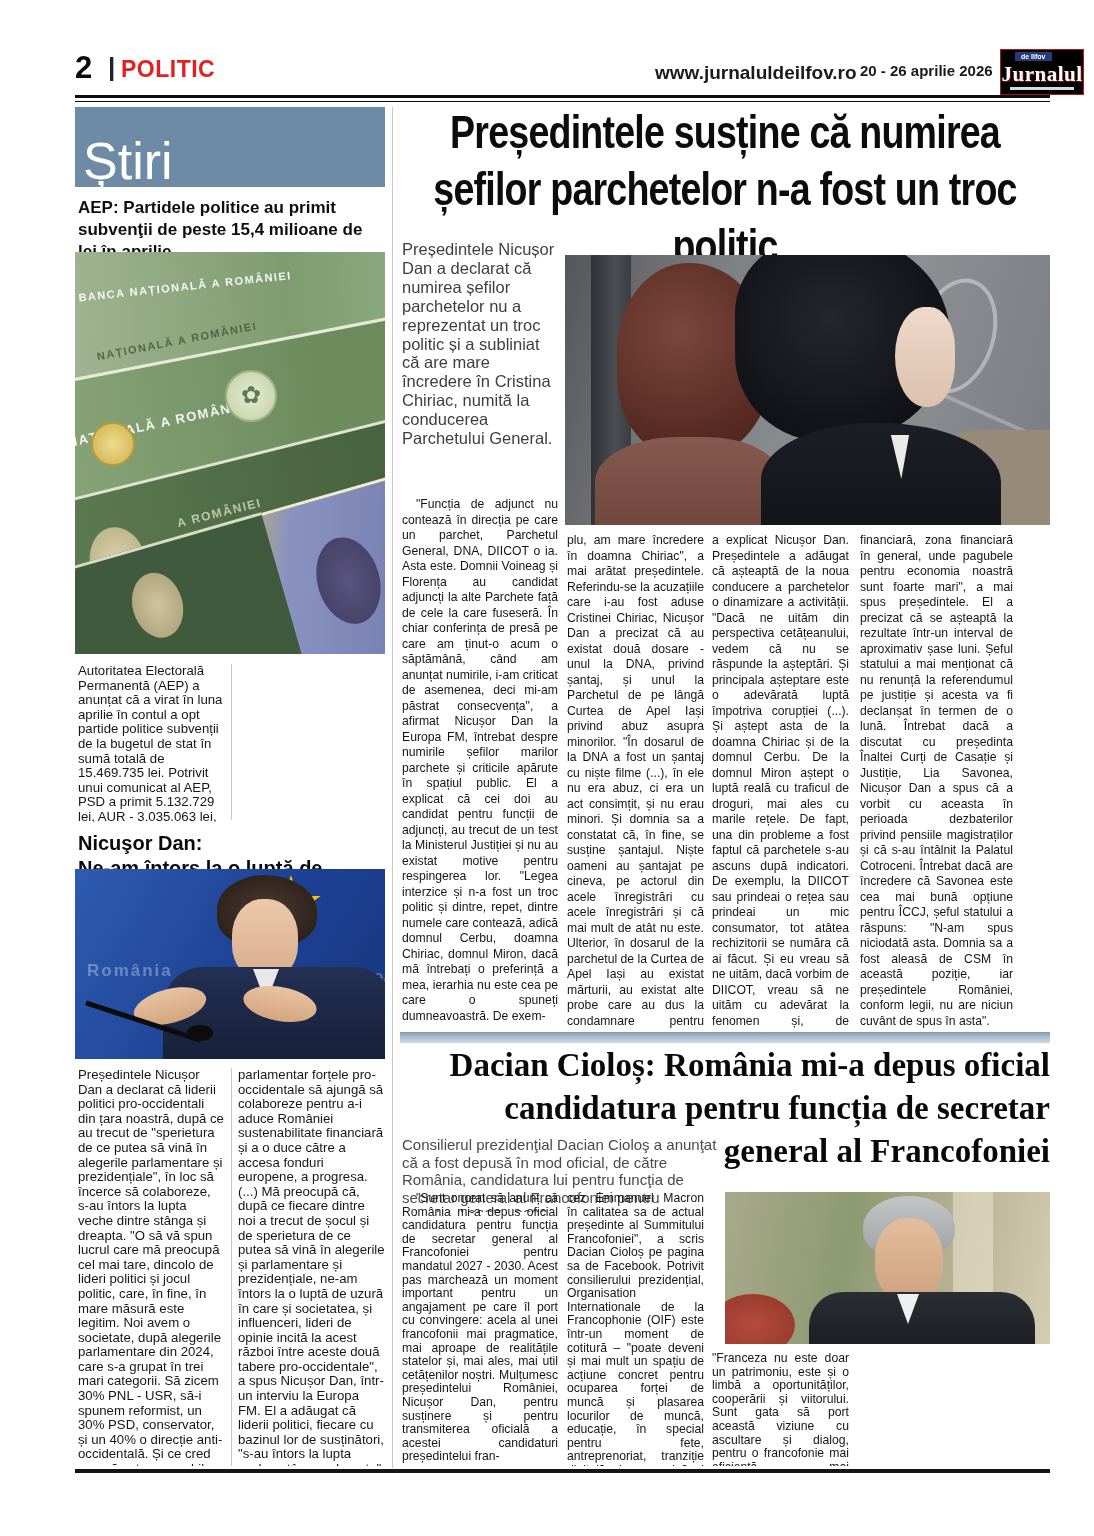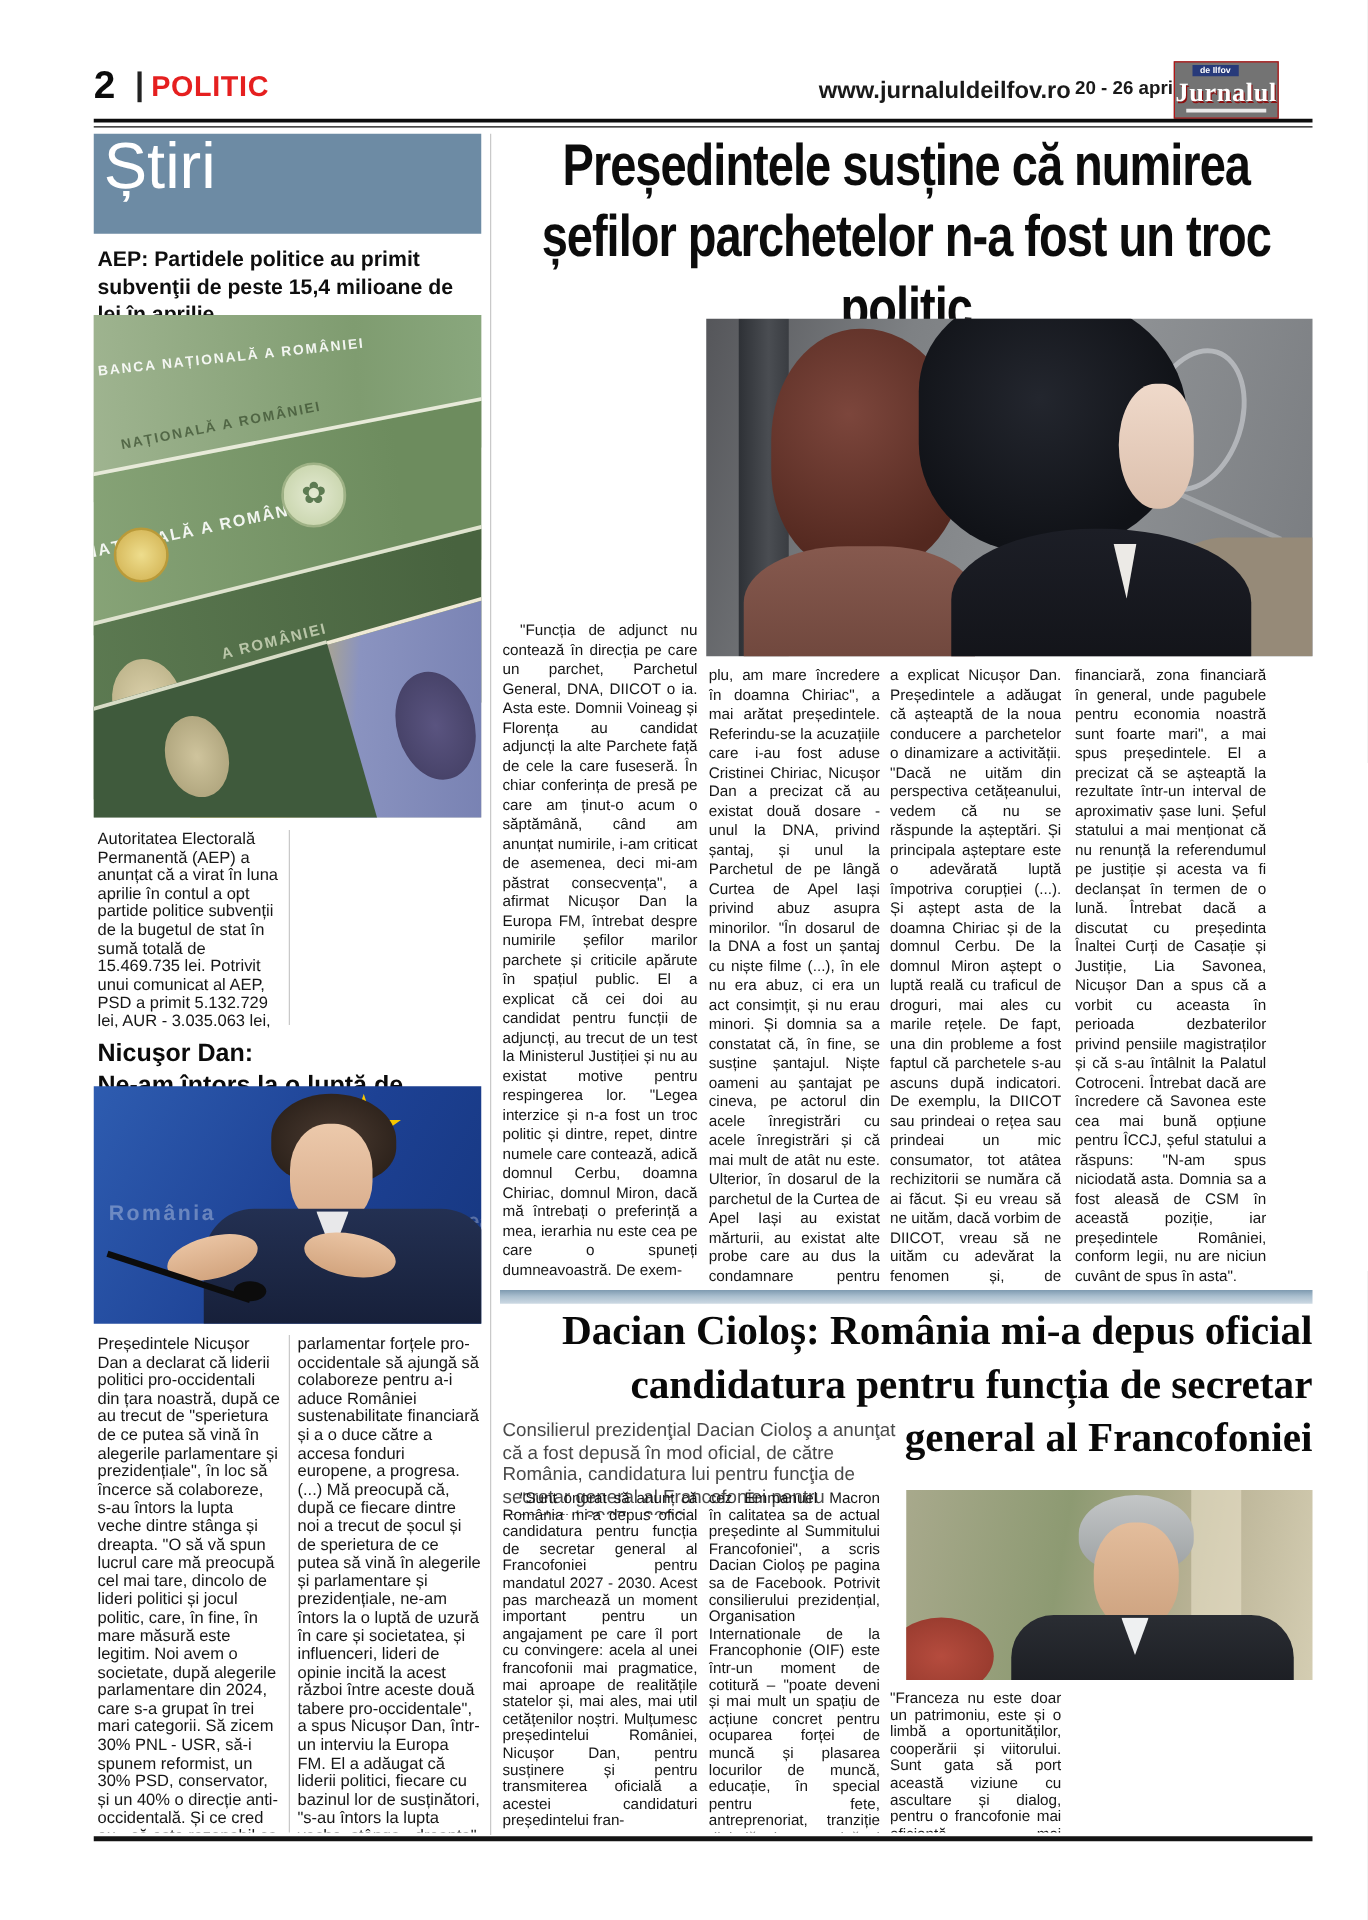"Jurnalul" .logo { background: #737373 -> #000000; left: 939px -> 1000px }
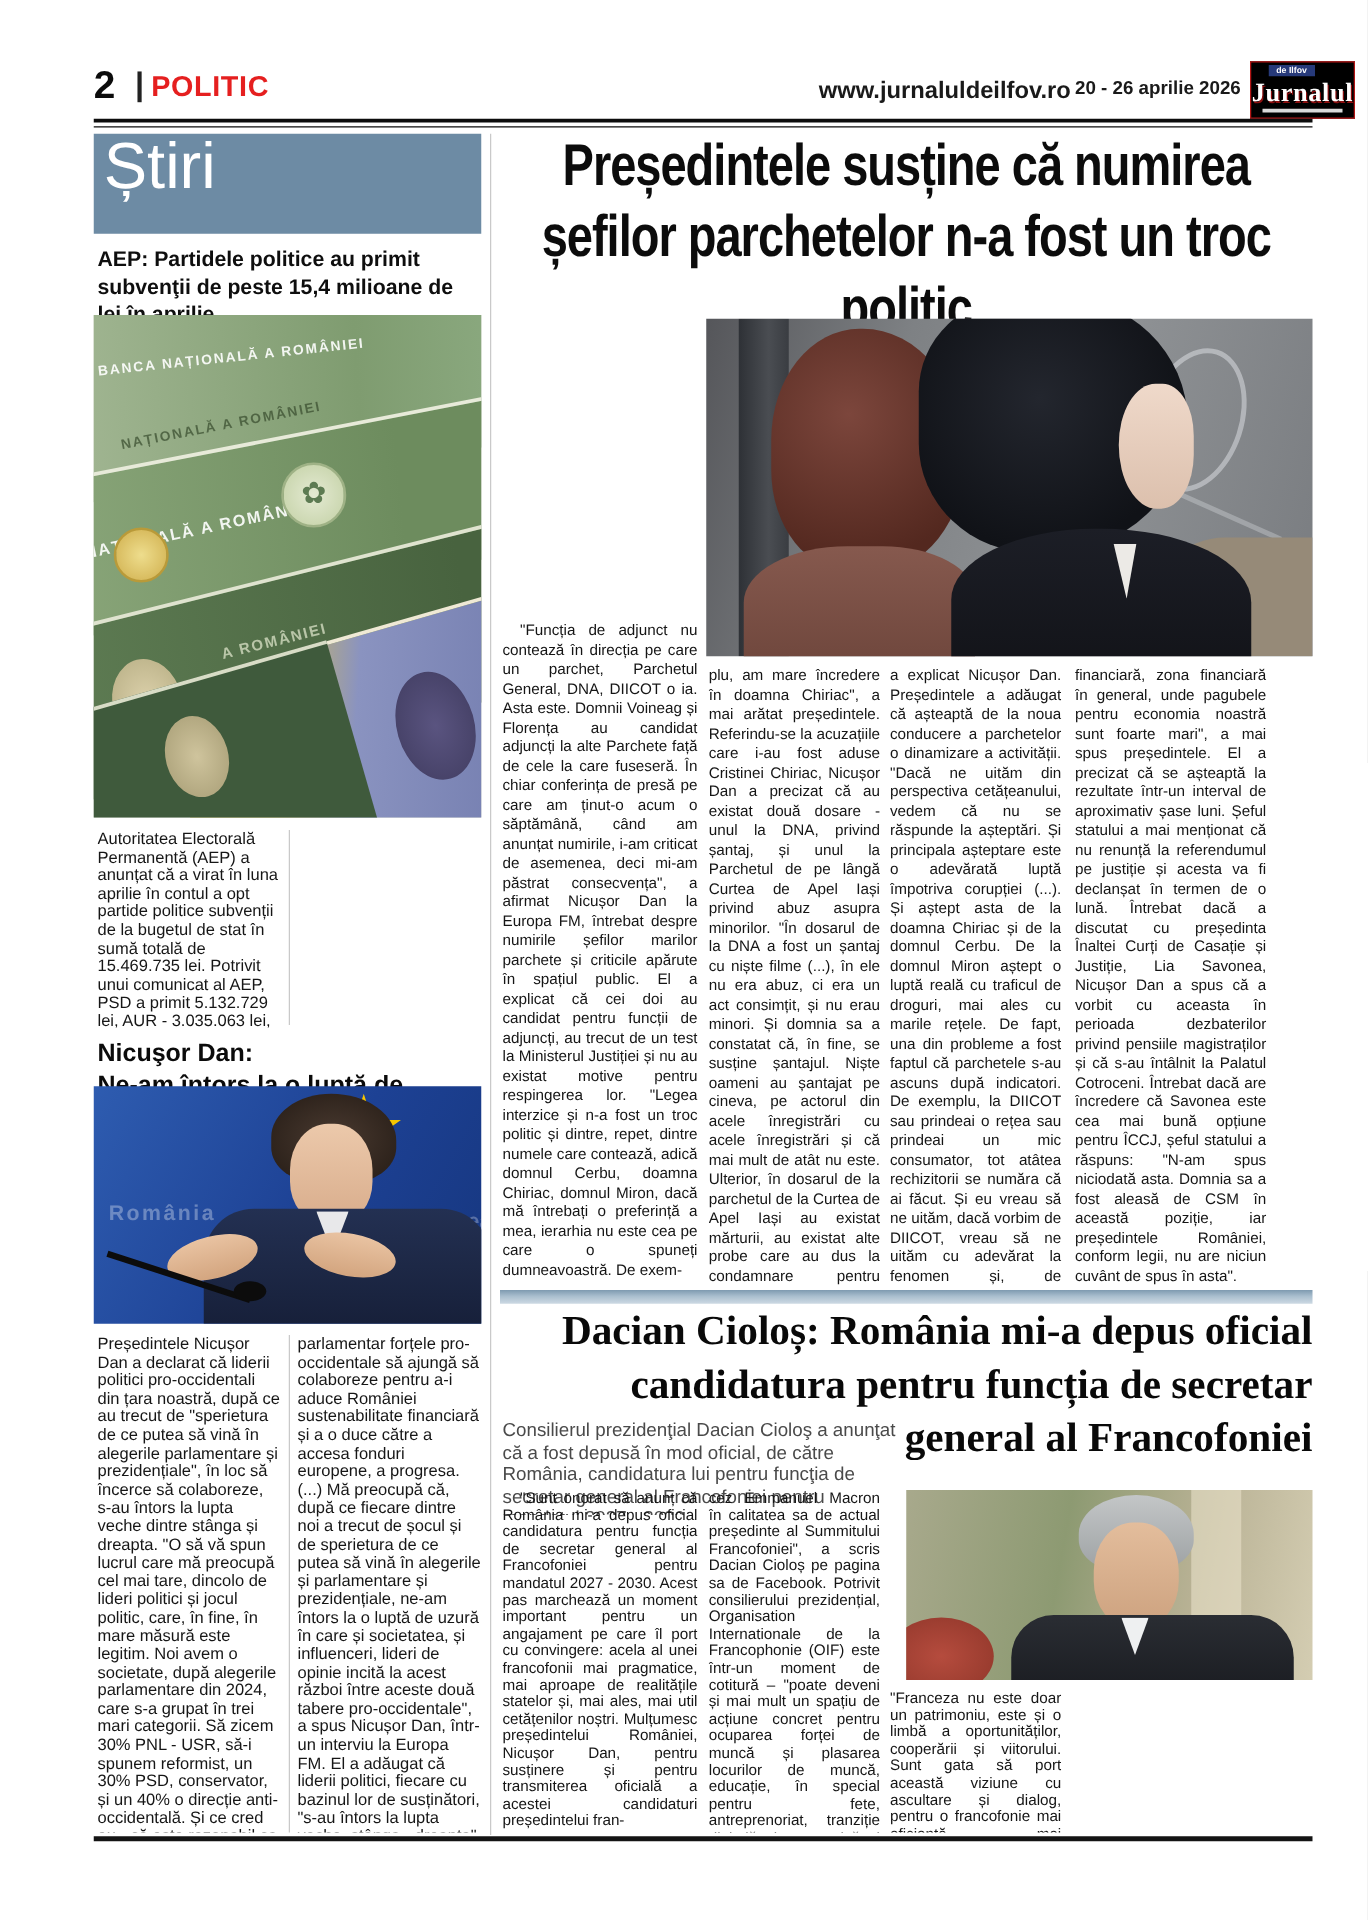"Știri" .stiri { align-items: flex-start -> flex-end }
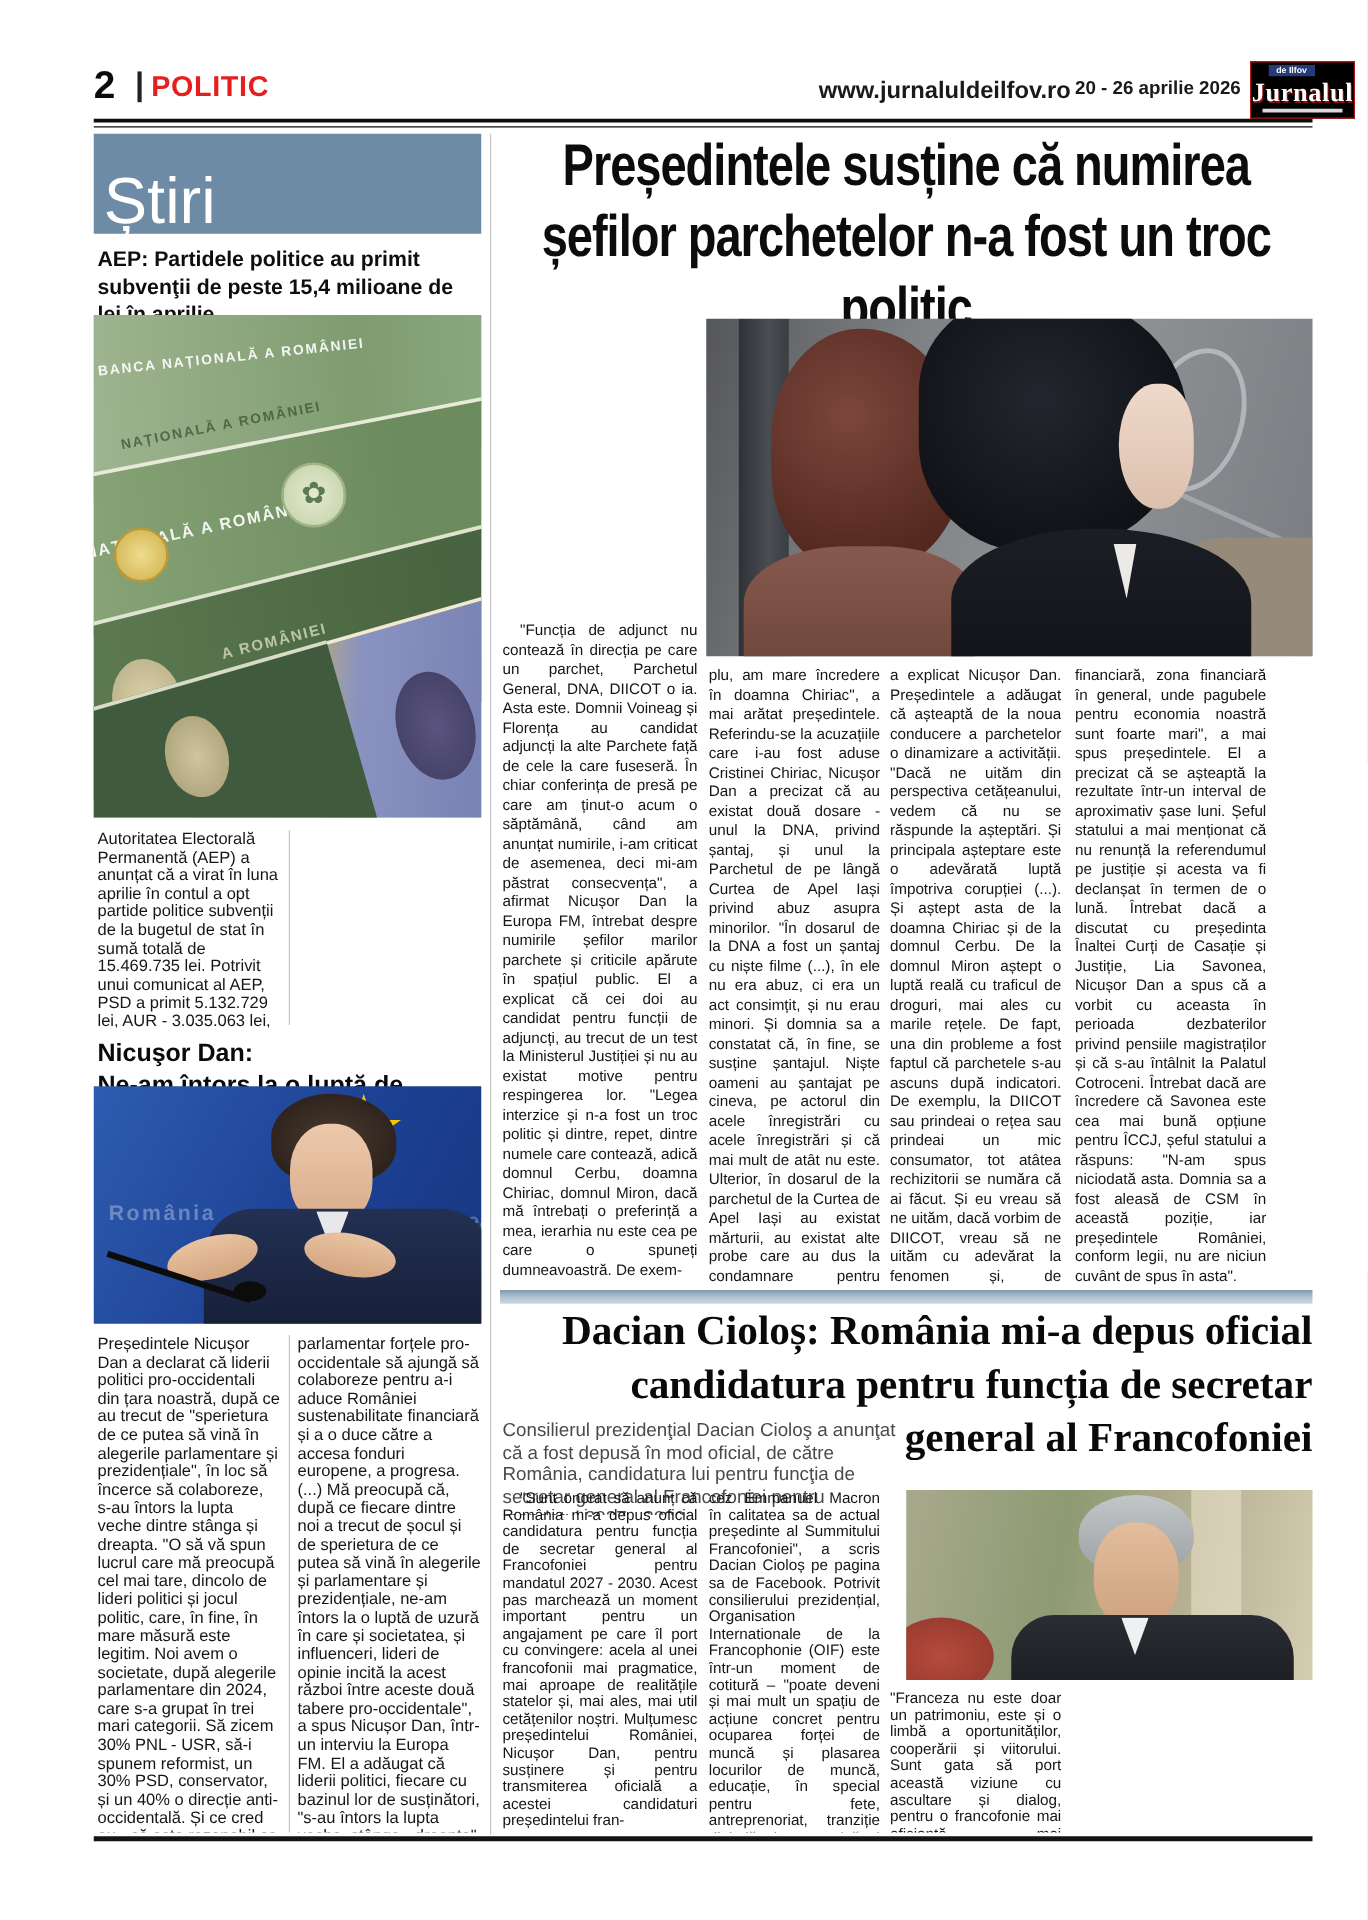"Președintele Nicușor Dan a declarat că numirea" div.abs { html: none -> <div>Președintele Nicușor Dan a declarat că numirea șefilor parchetelor nu a reprezentat un troc politic și a subliniat că are mare încredere în Cristina Chiriac, numită la conducerea Parchetului General.</div> }
